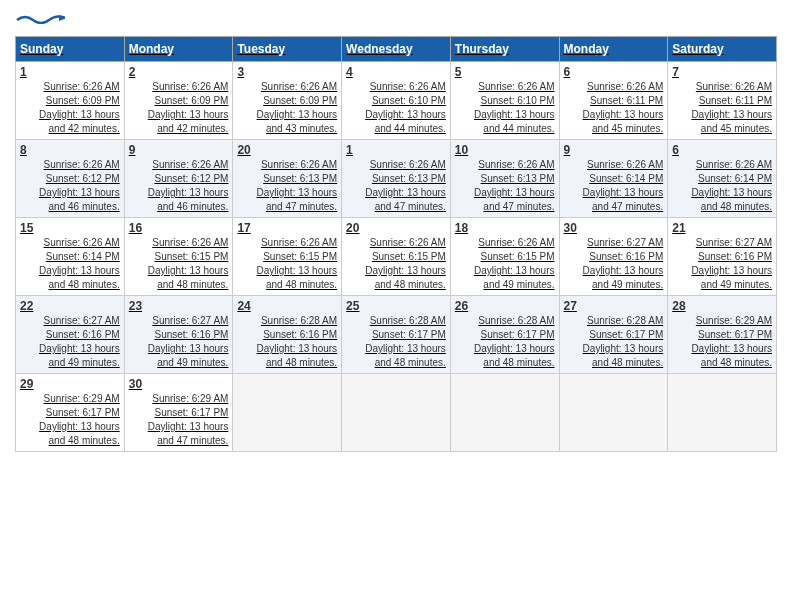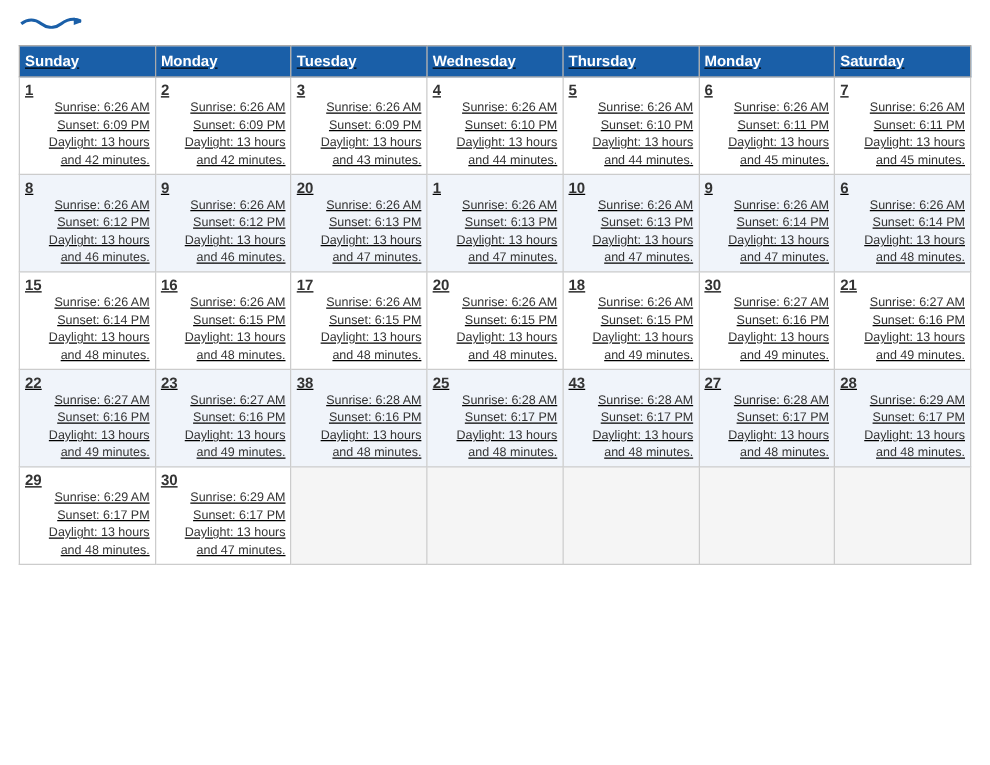"38" span.day-num { text: 38 -> 24 }
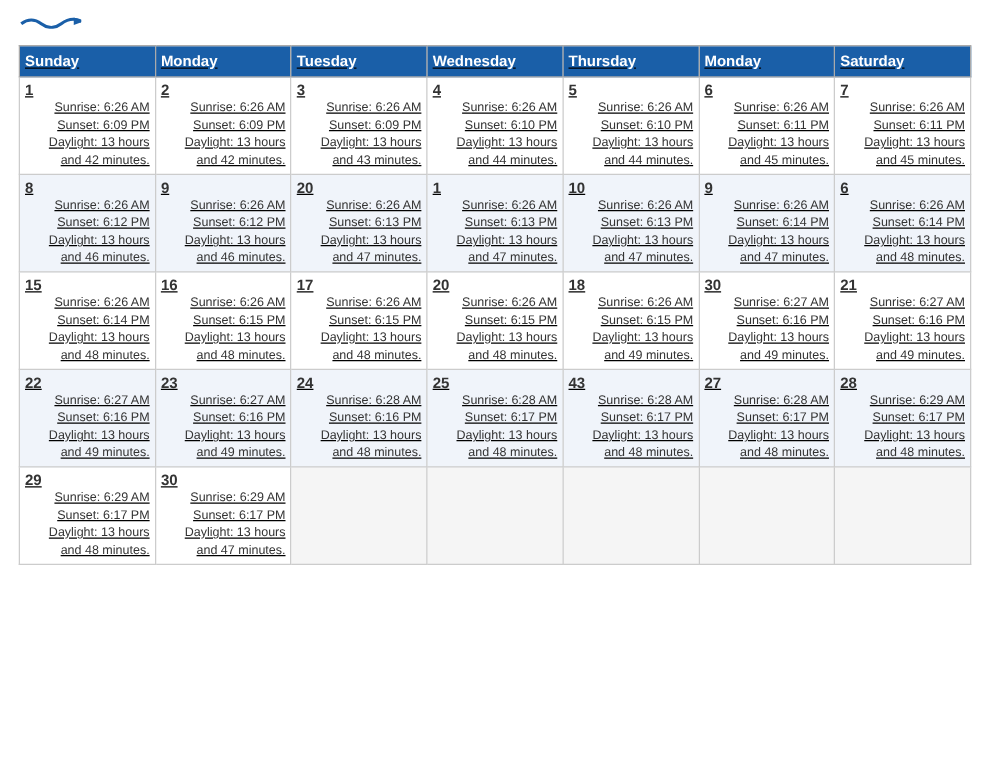"43" span.day-num { text: 43 -> 26 }
